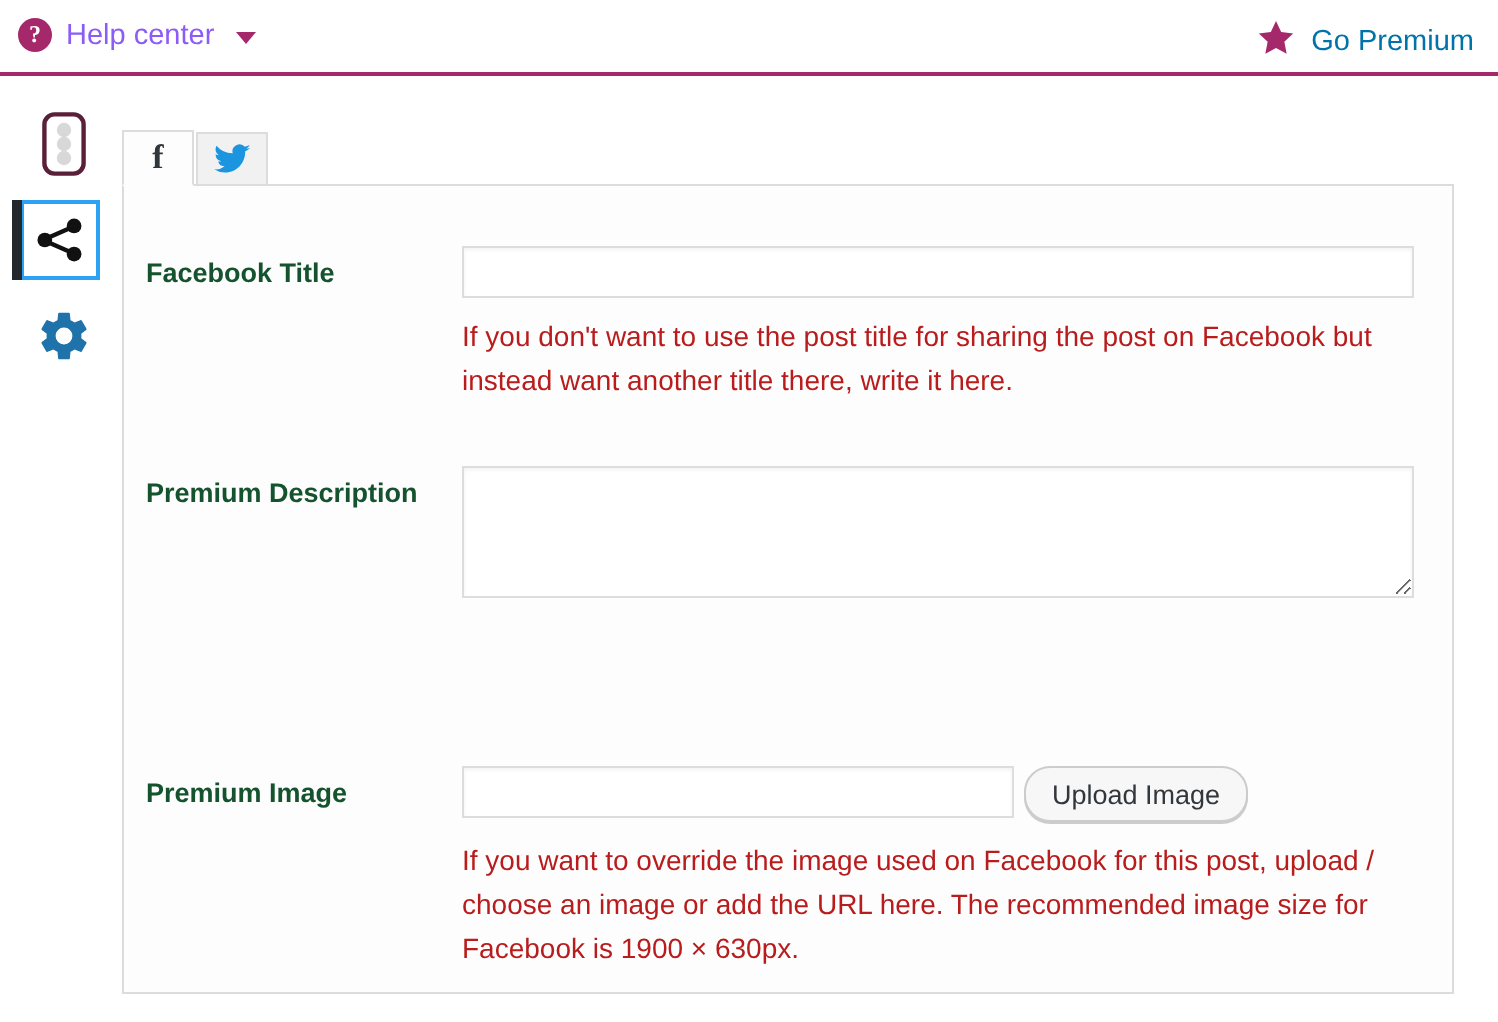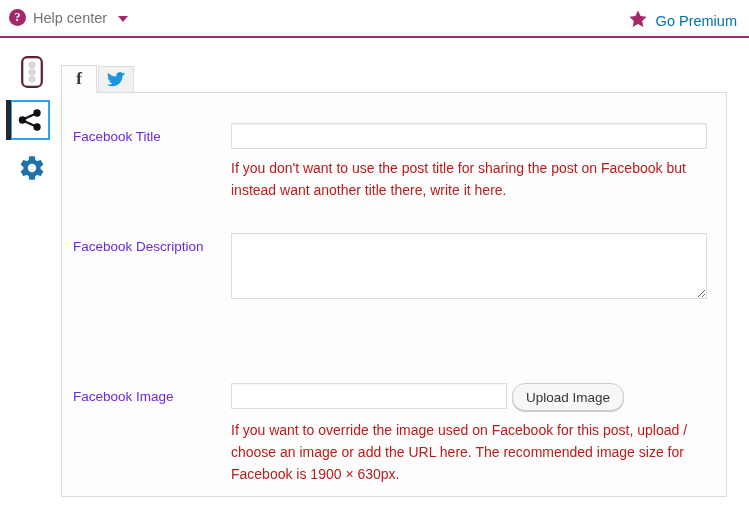"Help center" #help-center-label { color: #737373 -> #8b5cf6 }
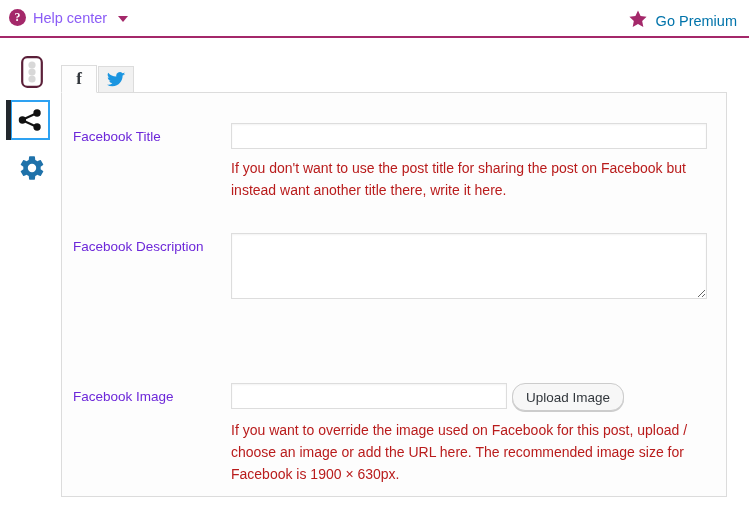"Facebook Title" .row-label { color: #6d28d9 -> #14532d; font-weight: normal -> bold }
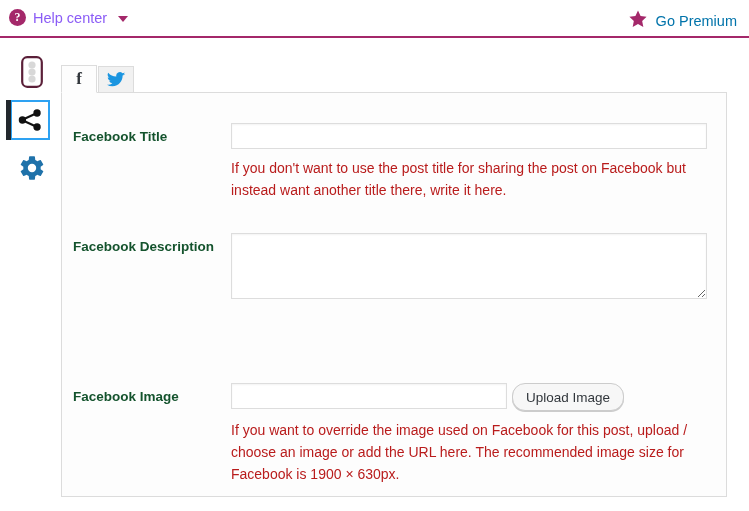"Facebook Description" div.row-label { text: Facebook -> Premium }
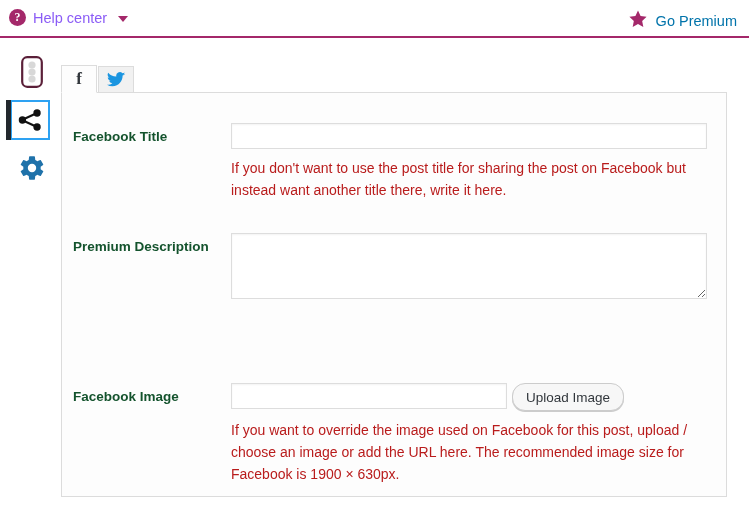"Facebook Image" div.row-label { text: Facebook -> Premium }
